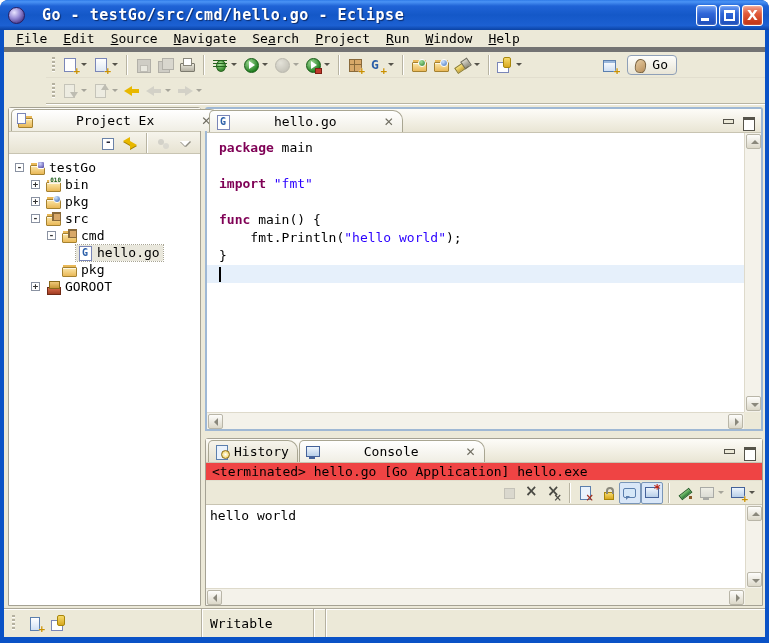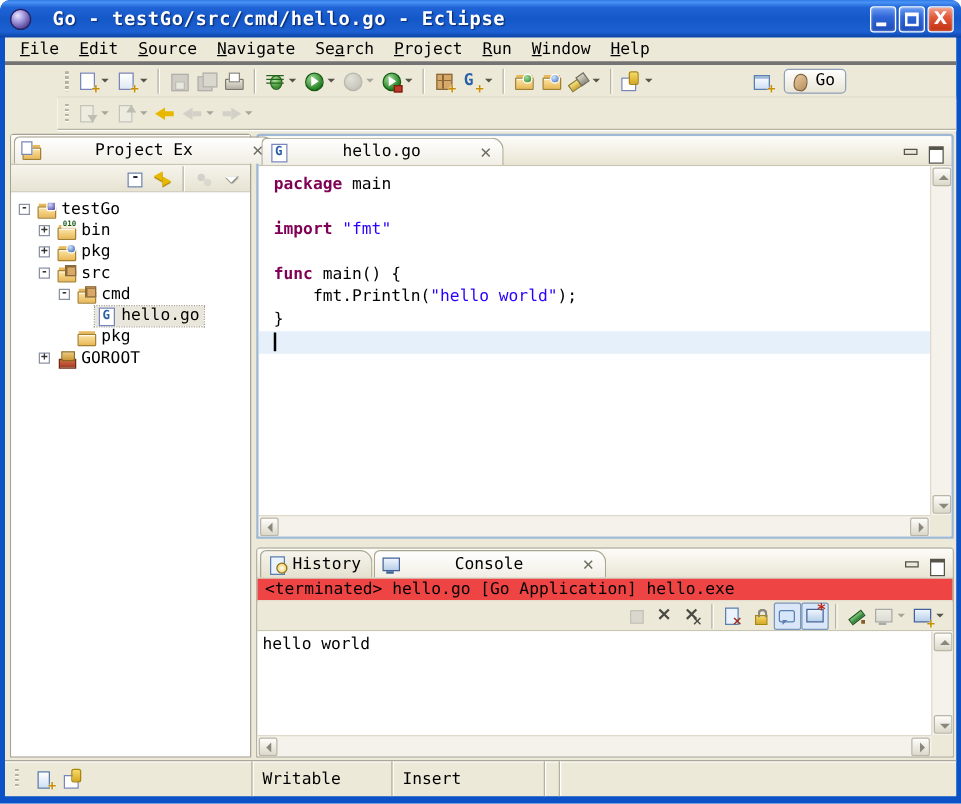"File" .menubar { border-bottom: 3px solid #737373 -> 5px solid #737373 }
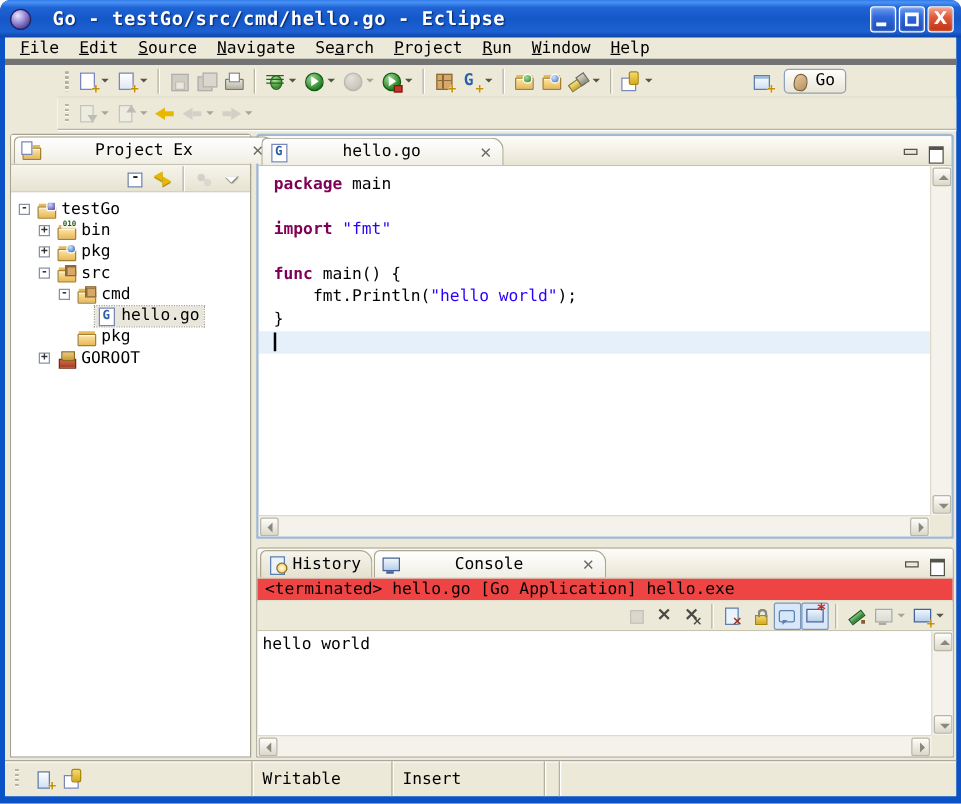"Insert" div.sb-cell { html: <div>Insert</div> -> none }
